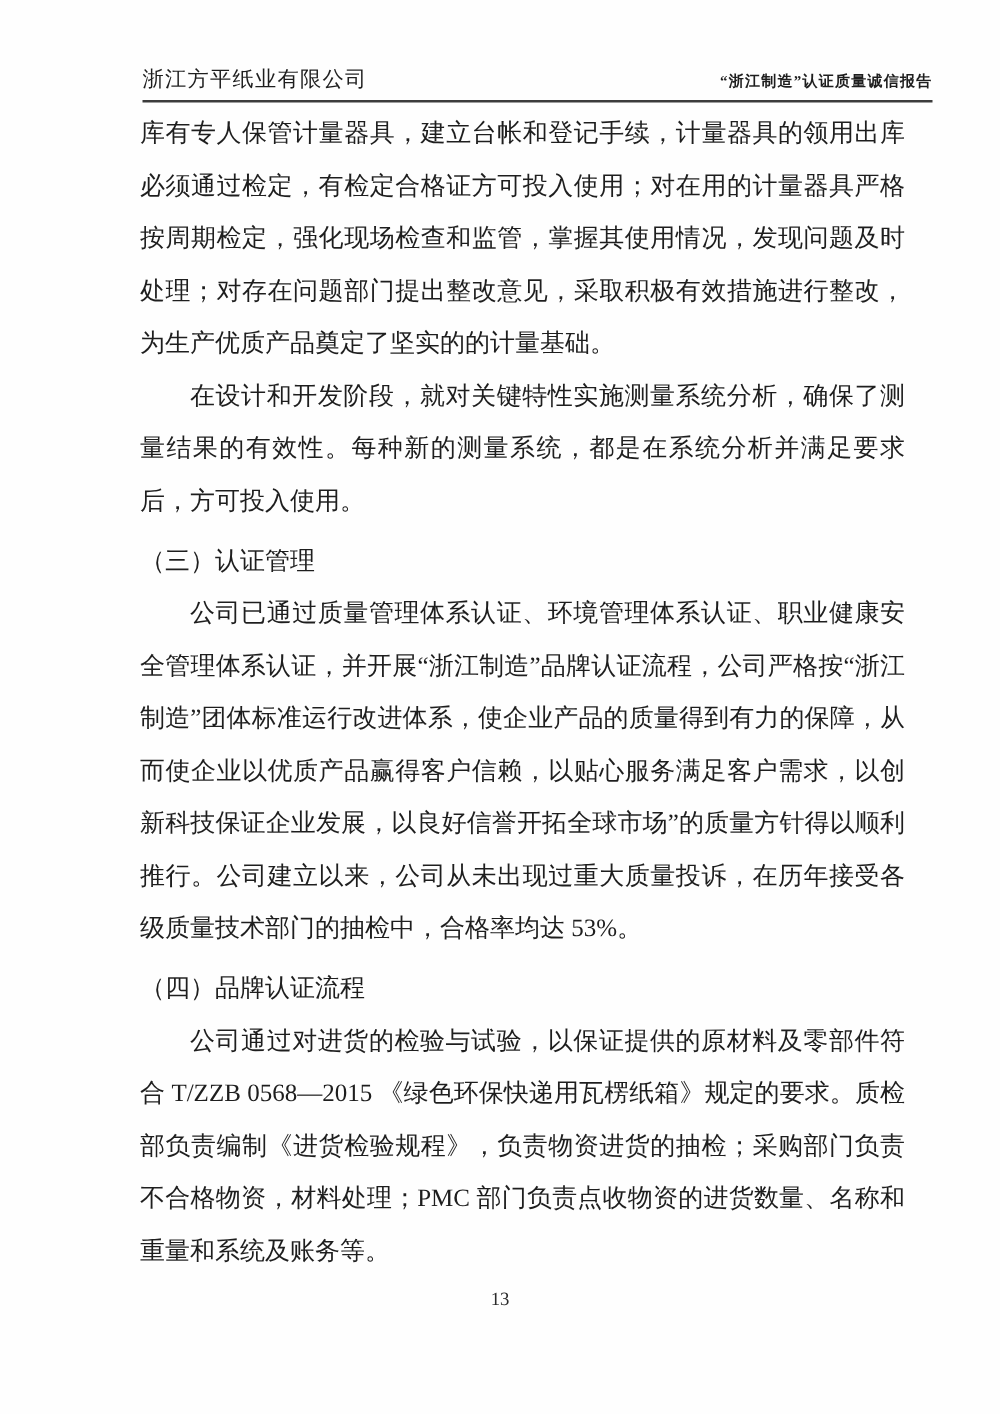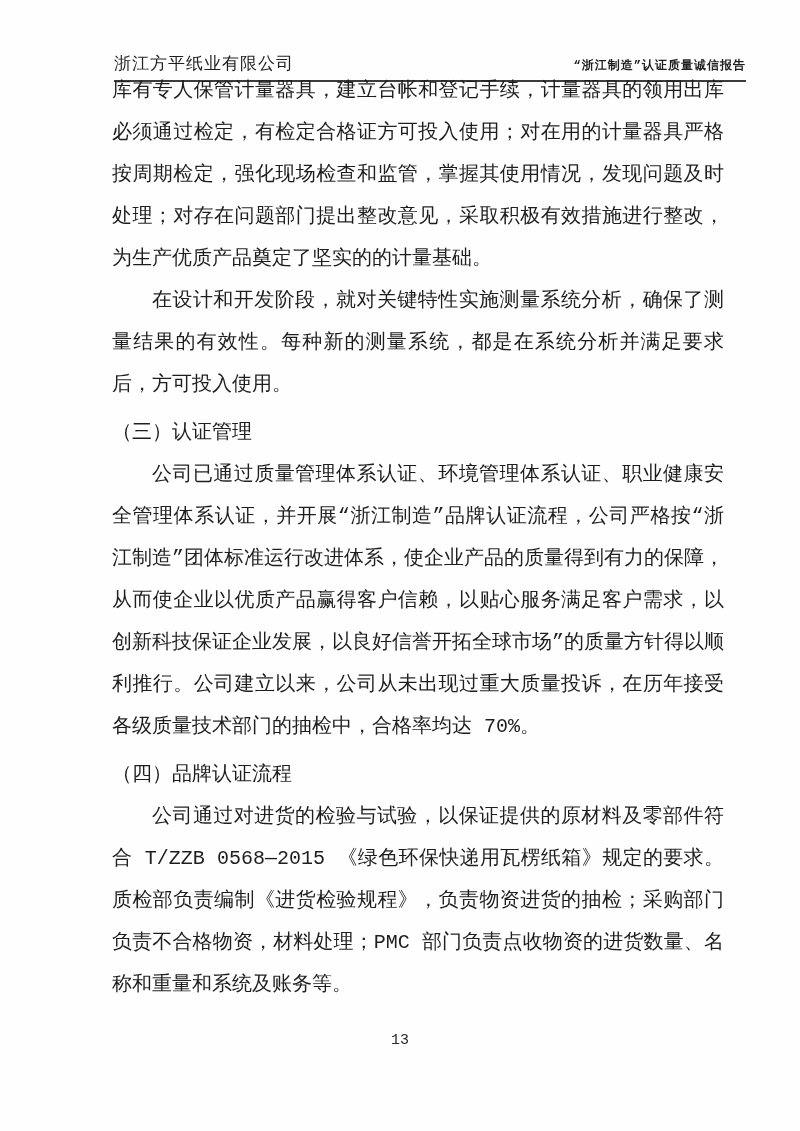"浙江方平纸业有限公司" .page { font-family: Liberation Mono, monospace -> Liberation Serif, serif }
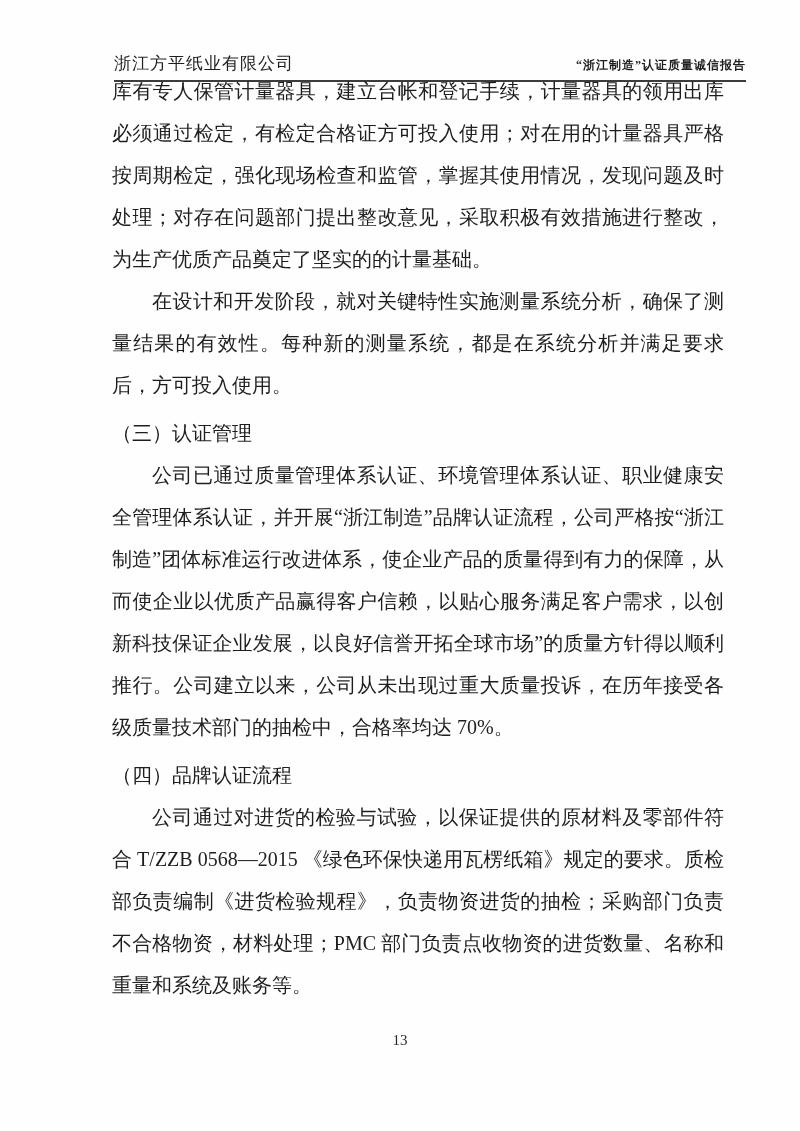"库有专人保管计量器具，建立台帐和登记手续，计量器具的领用出库必须通过检定，有检定" .doc-body { top: 70px -> 86px }
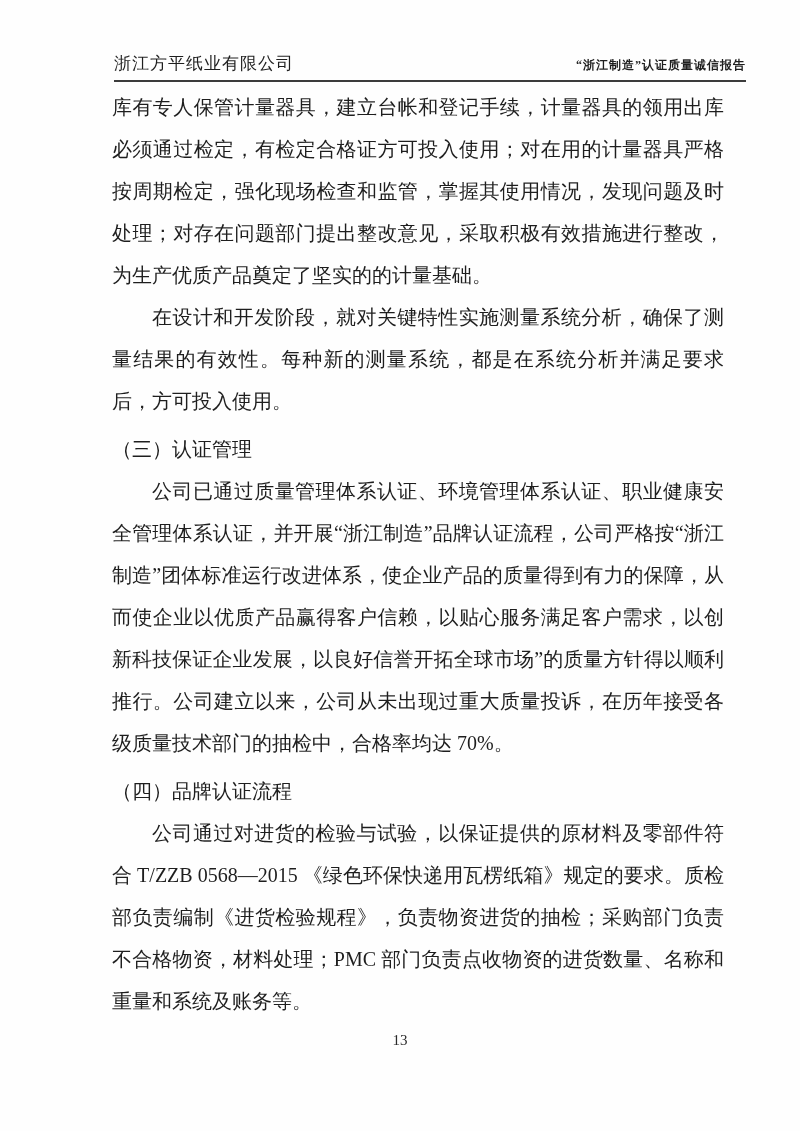"公司已通过质量管理体系认证、环境管理体系认证、职业健康安全管理体系认证，并开展“" div.paragraph { text: 70% -> 53% }
